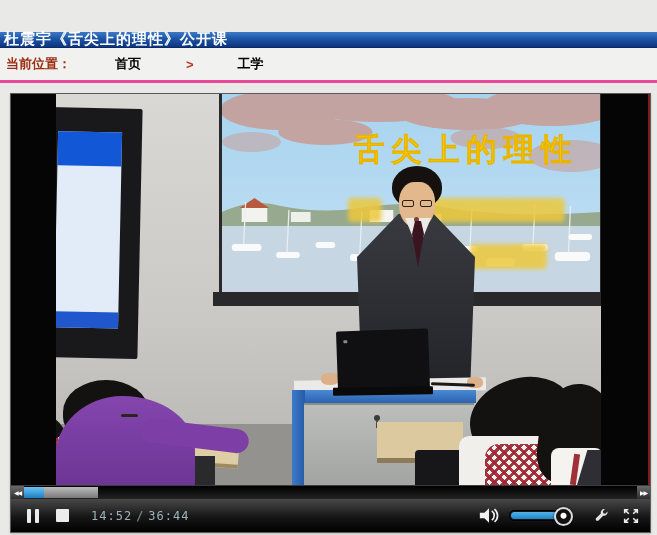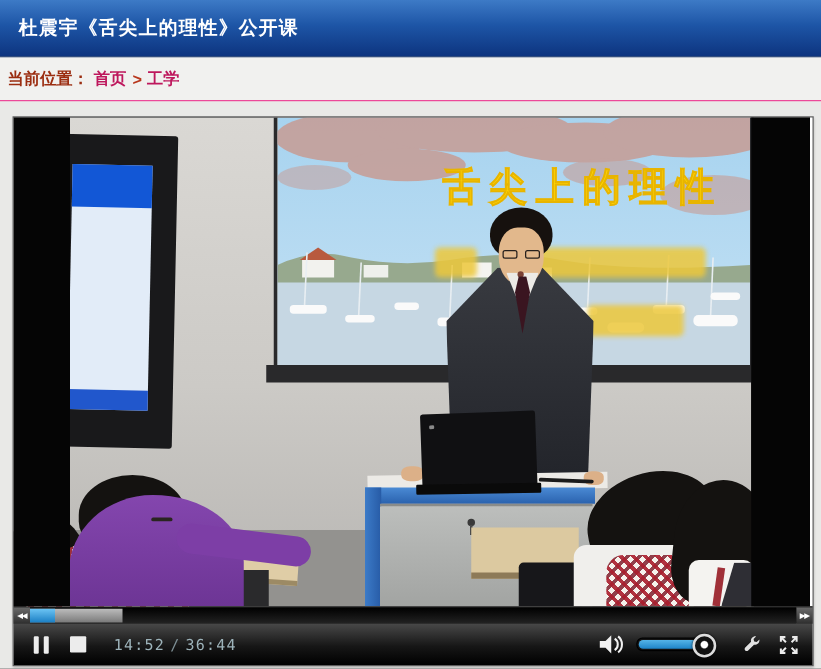"杜震宇《舌尖上的理性》公开课" .title-bar { height: 46px -> 16px; margin-top: none -> 32px; padding-left: 15px -> 4px }
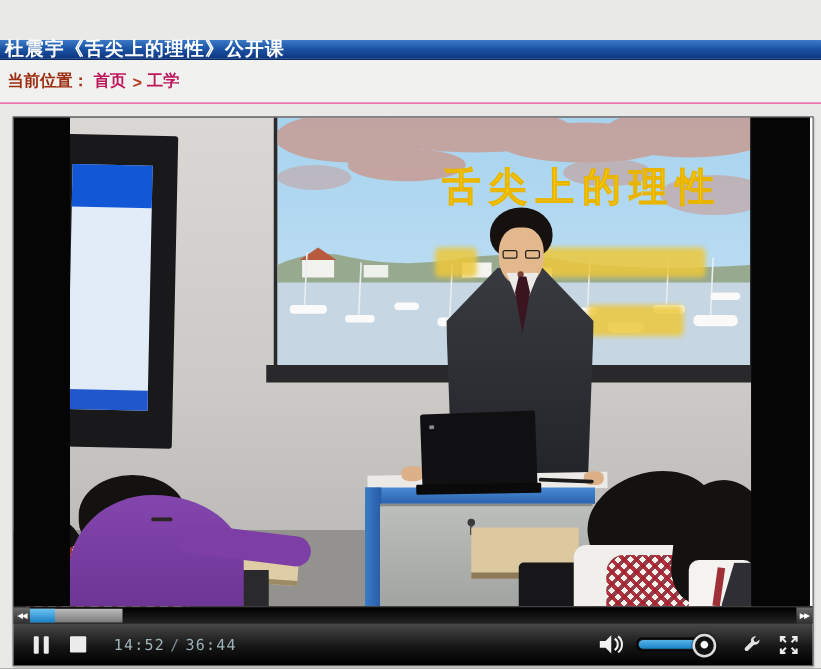"当前位置：" .crumb { border-bottom: 1px solid #ec4899 -> 3px solid #ec4899; gap: none -> 40px }
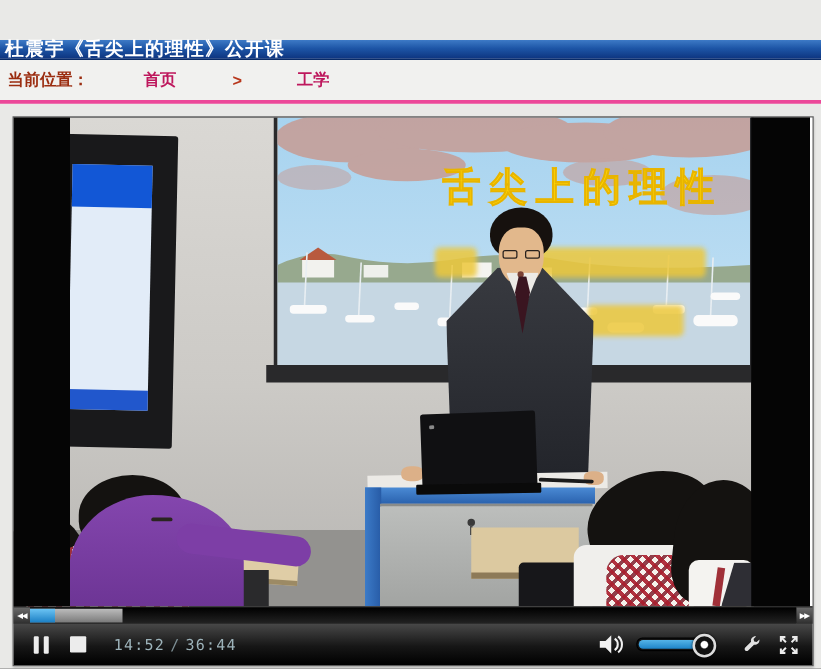"首页" .crumb .lnk { color: #be185d -> #000000 }
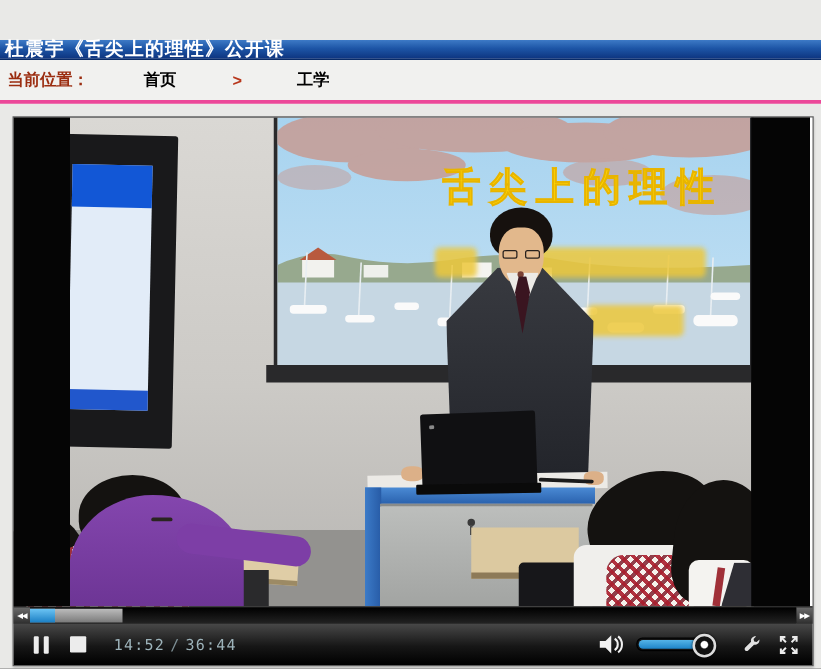"舌尖上的理性" .player { background: #ffffff -> #7f1d1d }
